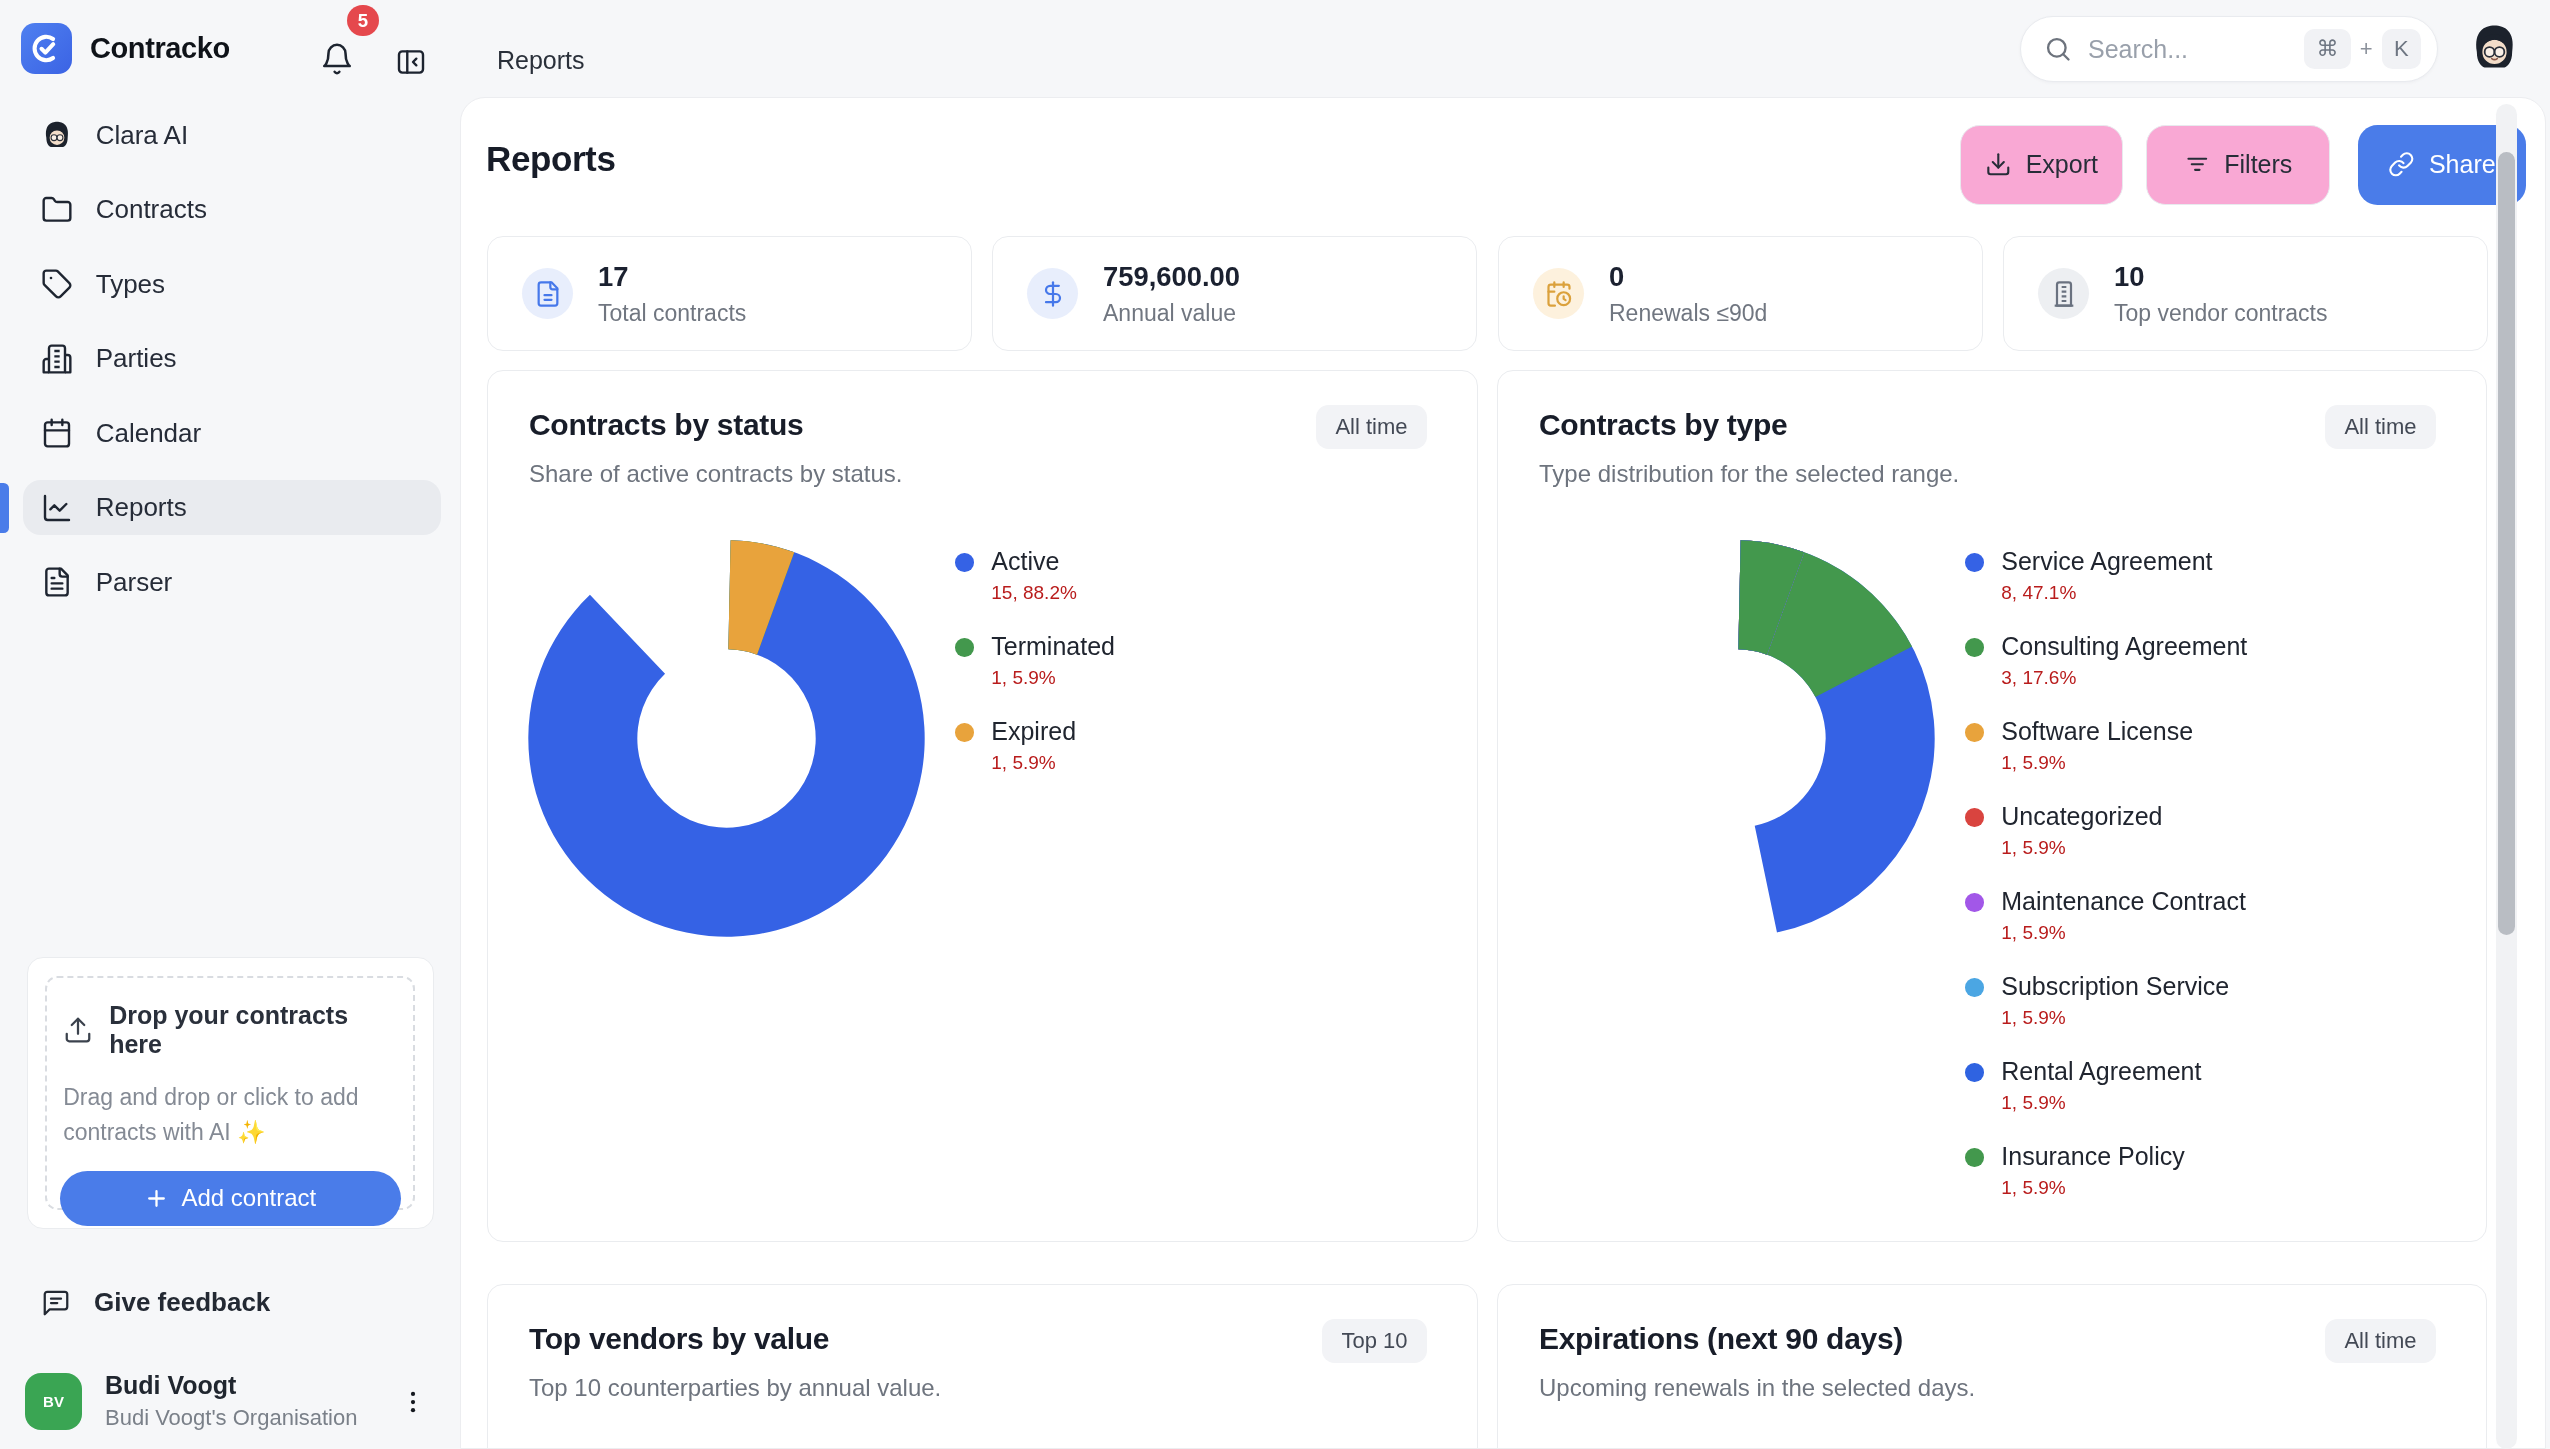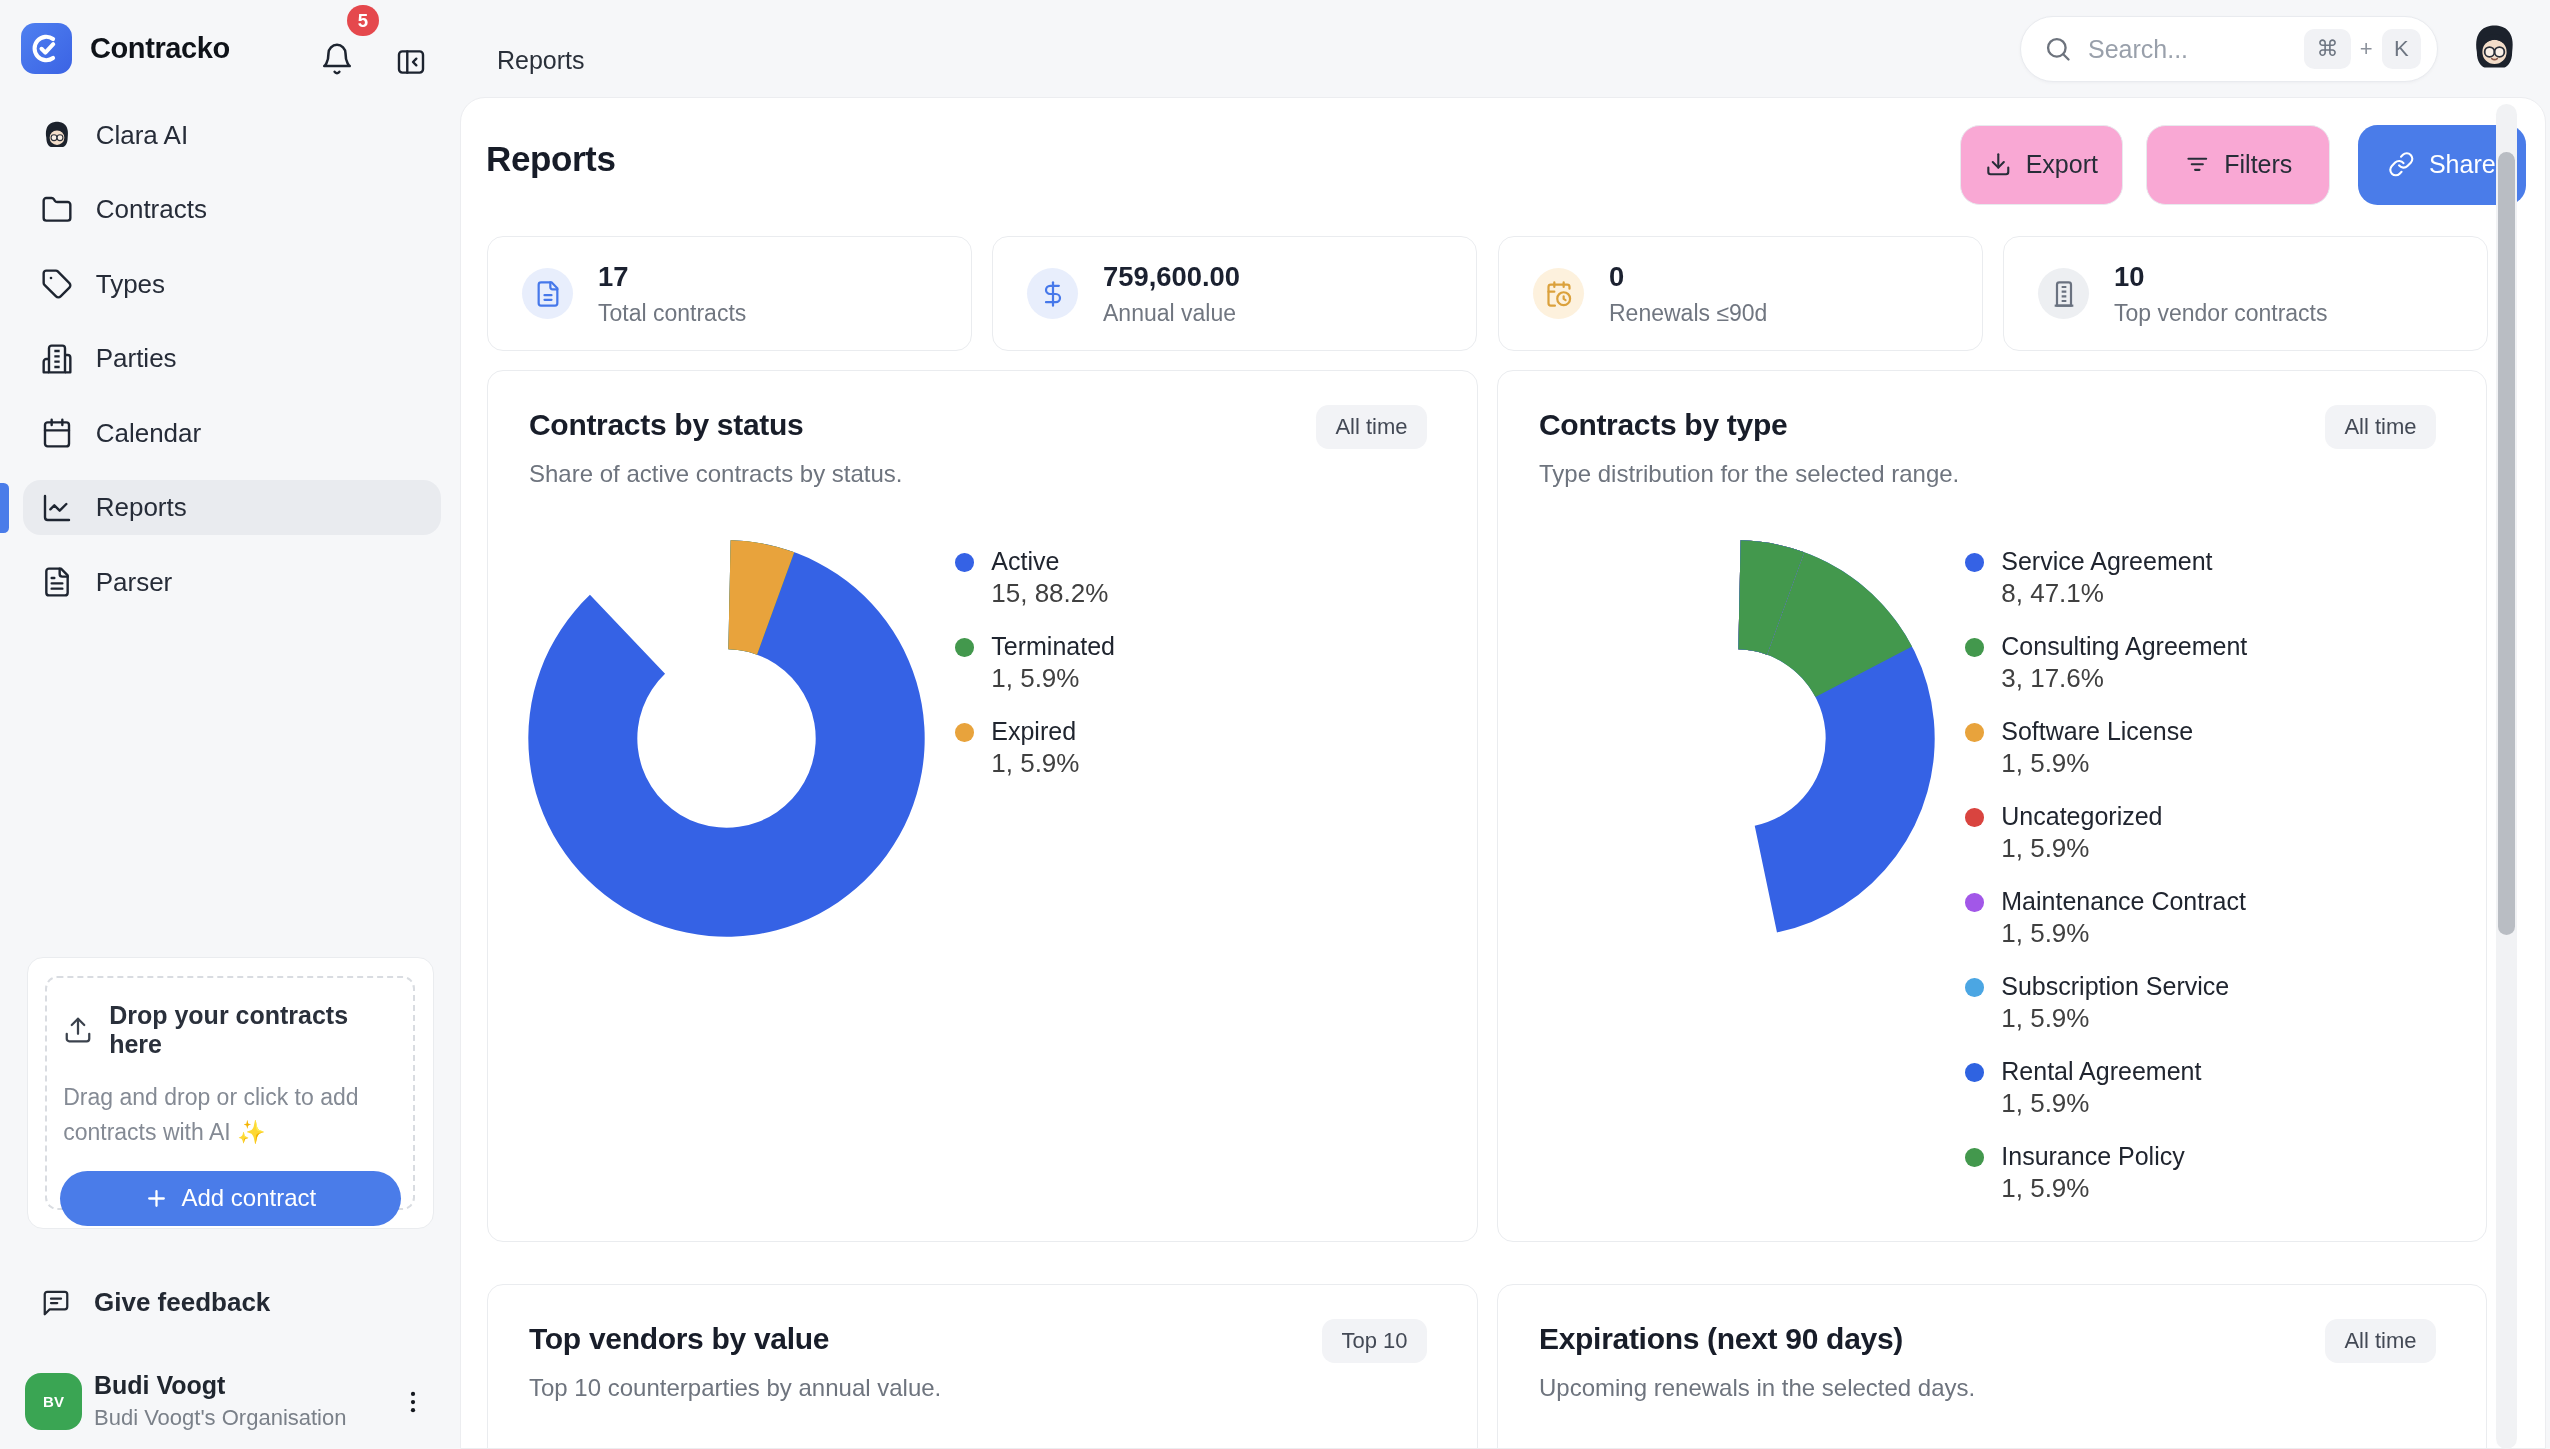"15, 88.2%" .legend-value { color: #404040 -> #b91c1c; font-size: 26px -> 19px }
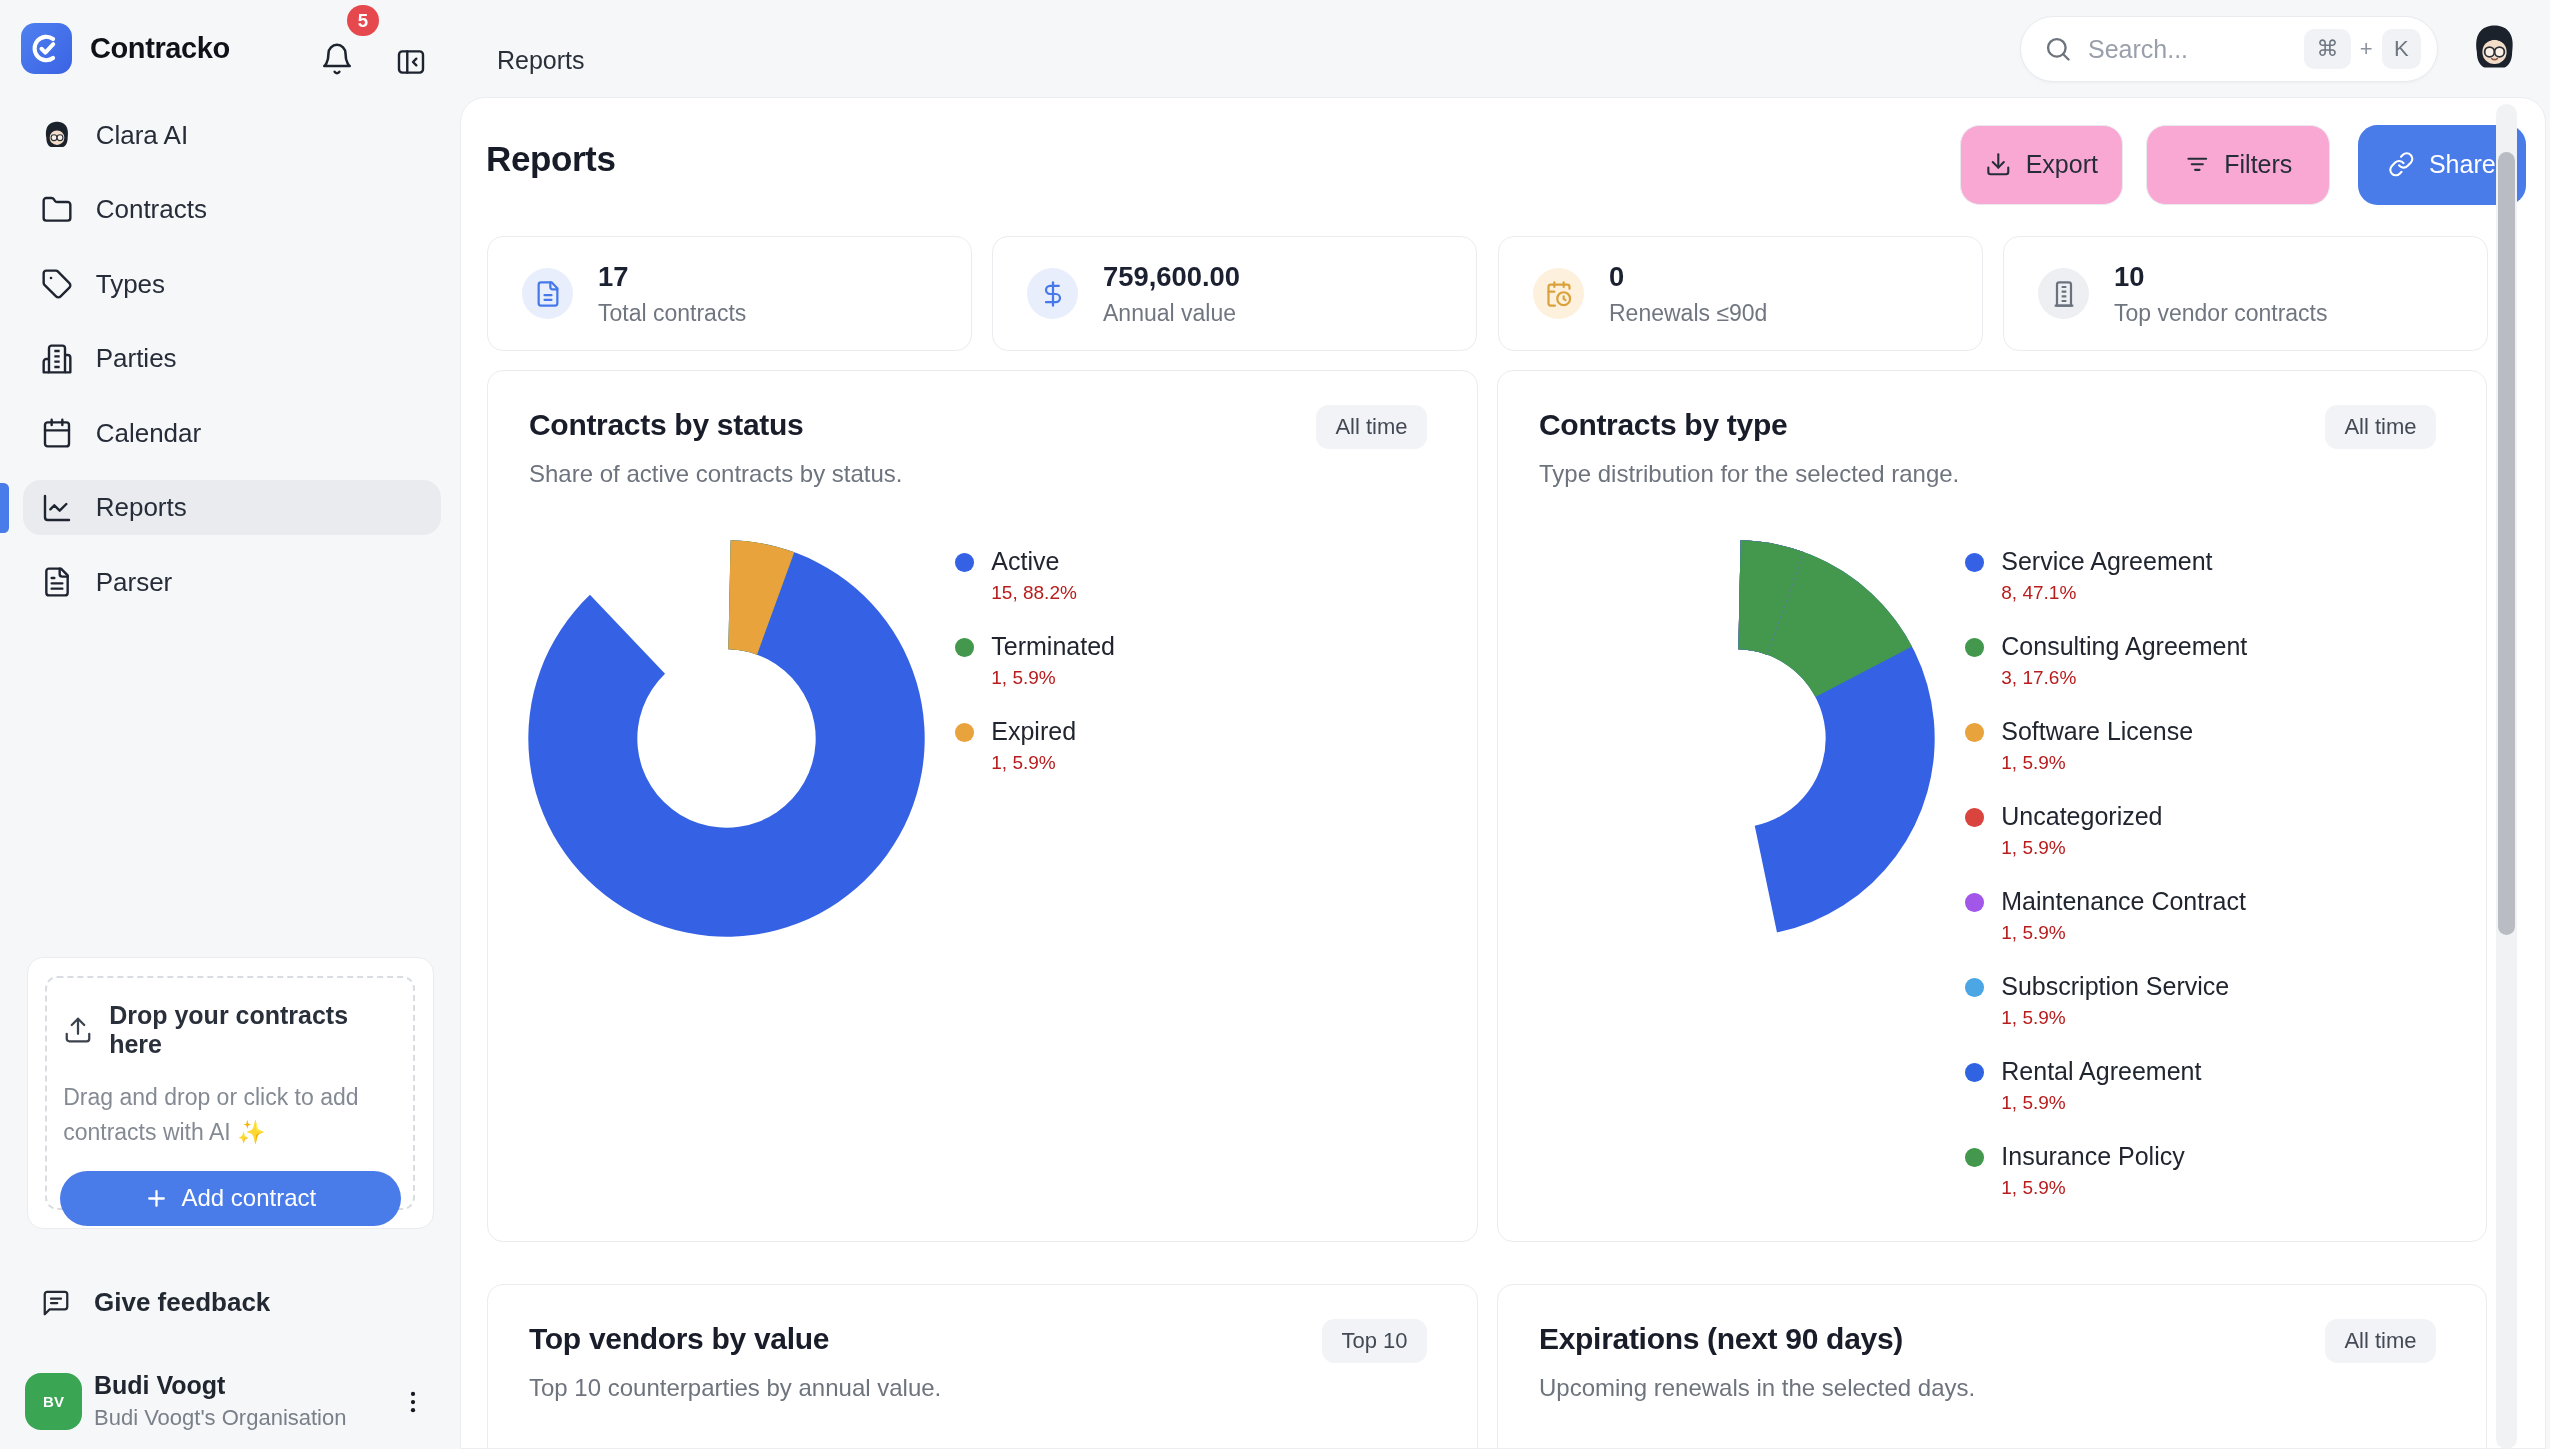"Budi Voogt" .user-texts { margin-left: 12px -> 23px }
